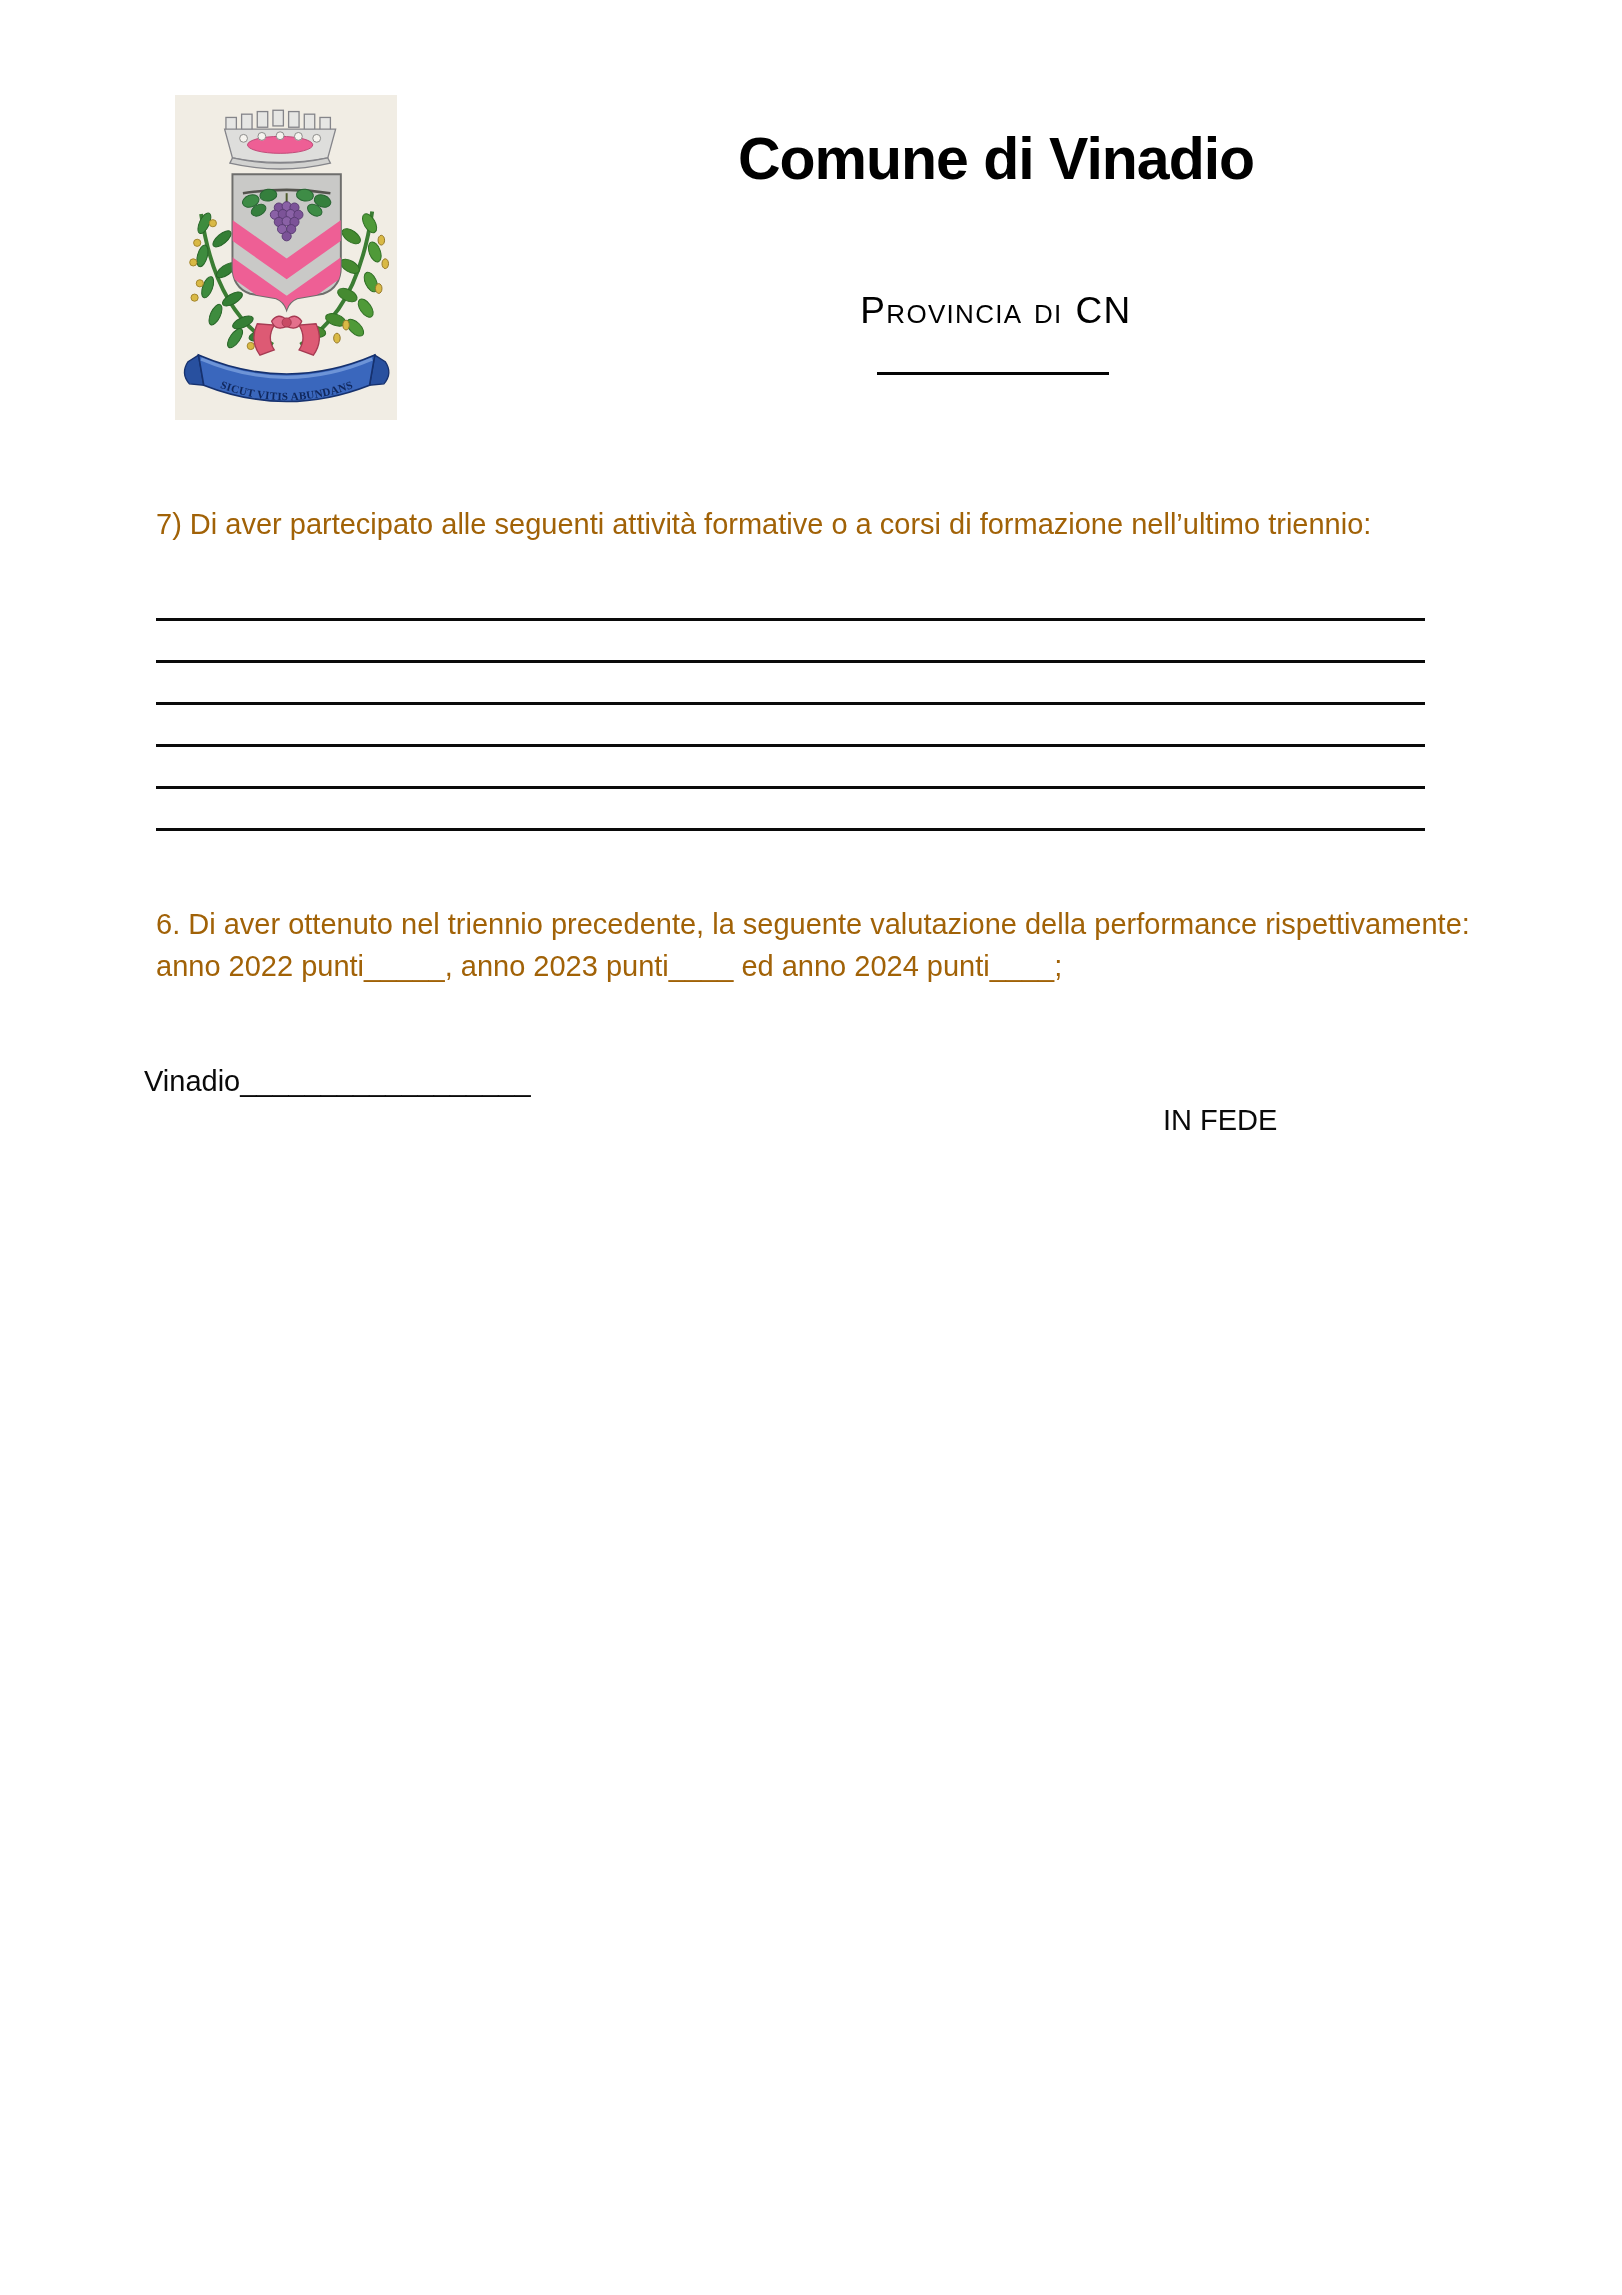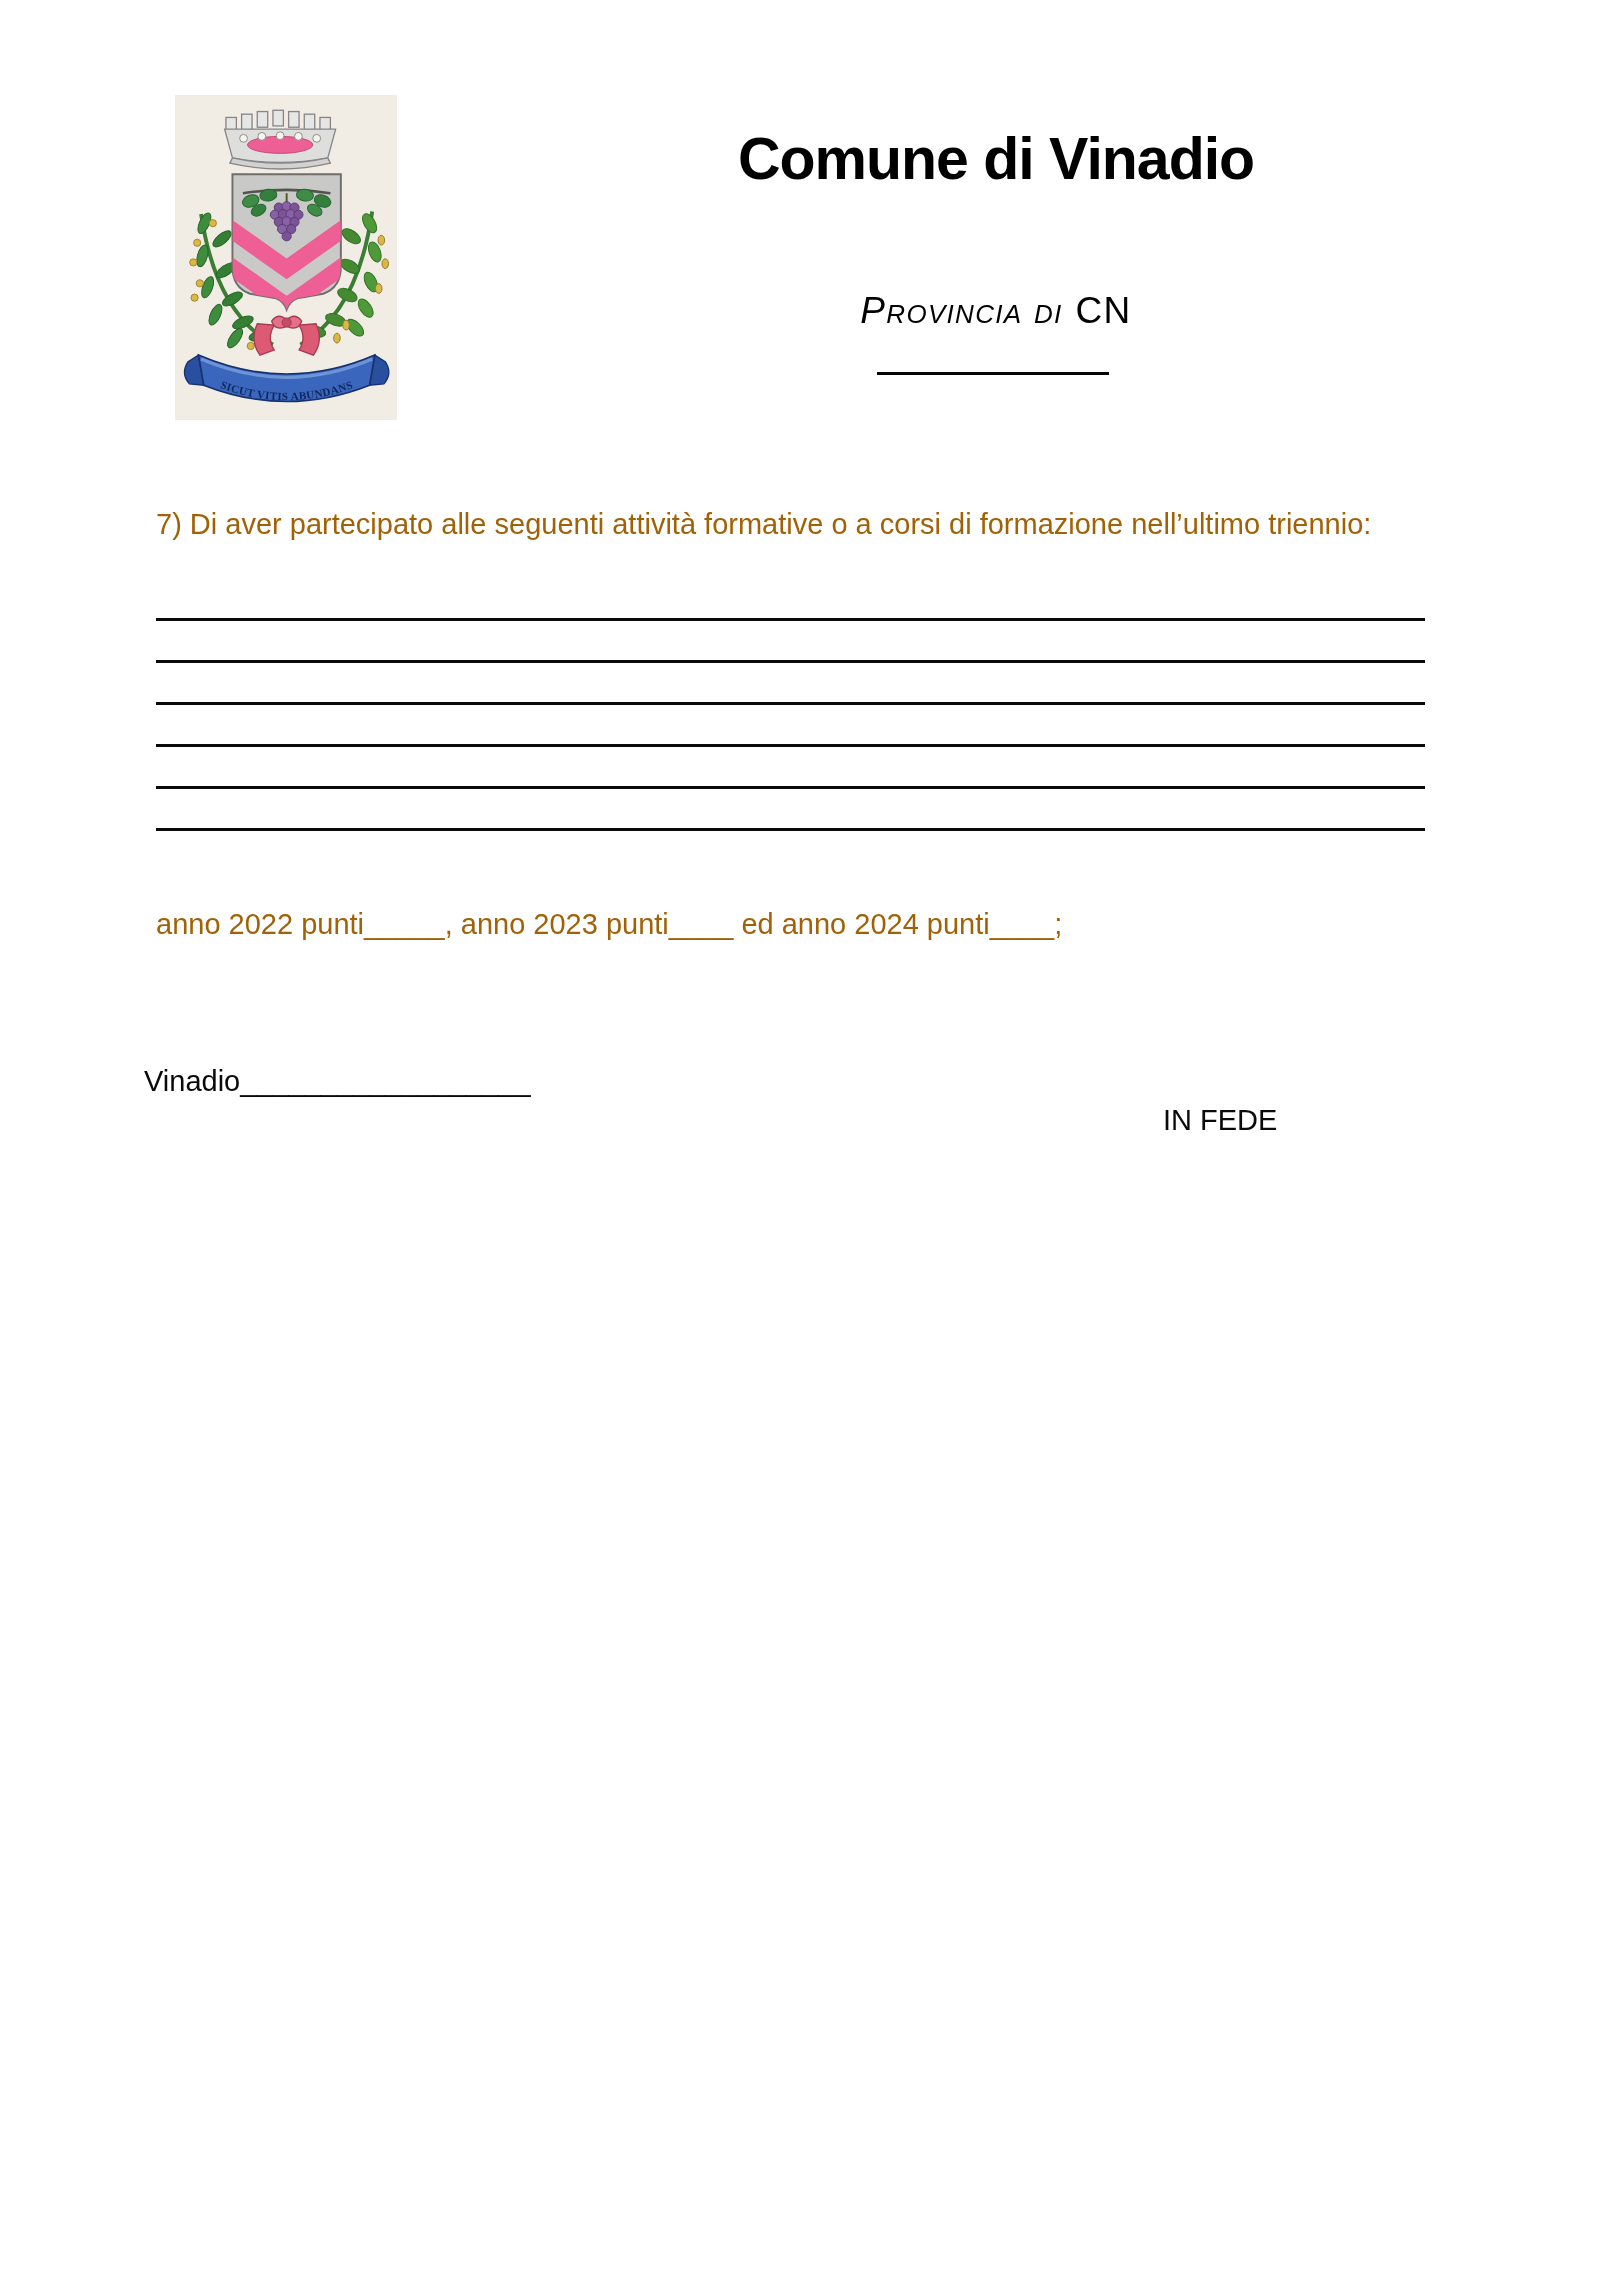"Provincia di" .province-line .smallcaps { font-style: italic -> none }
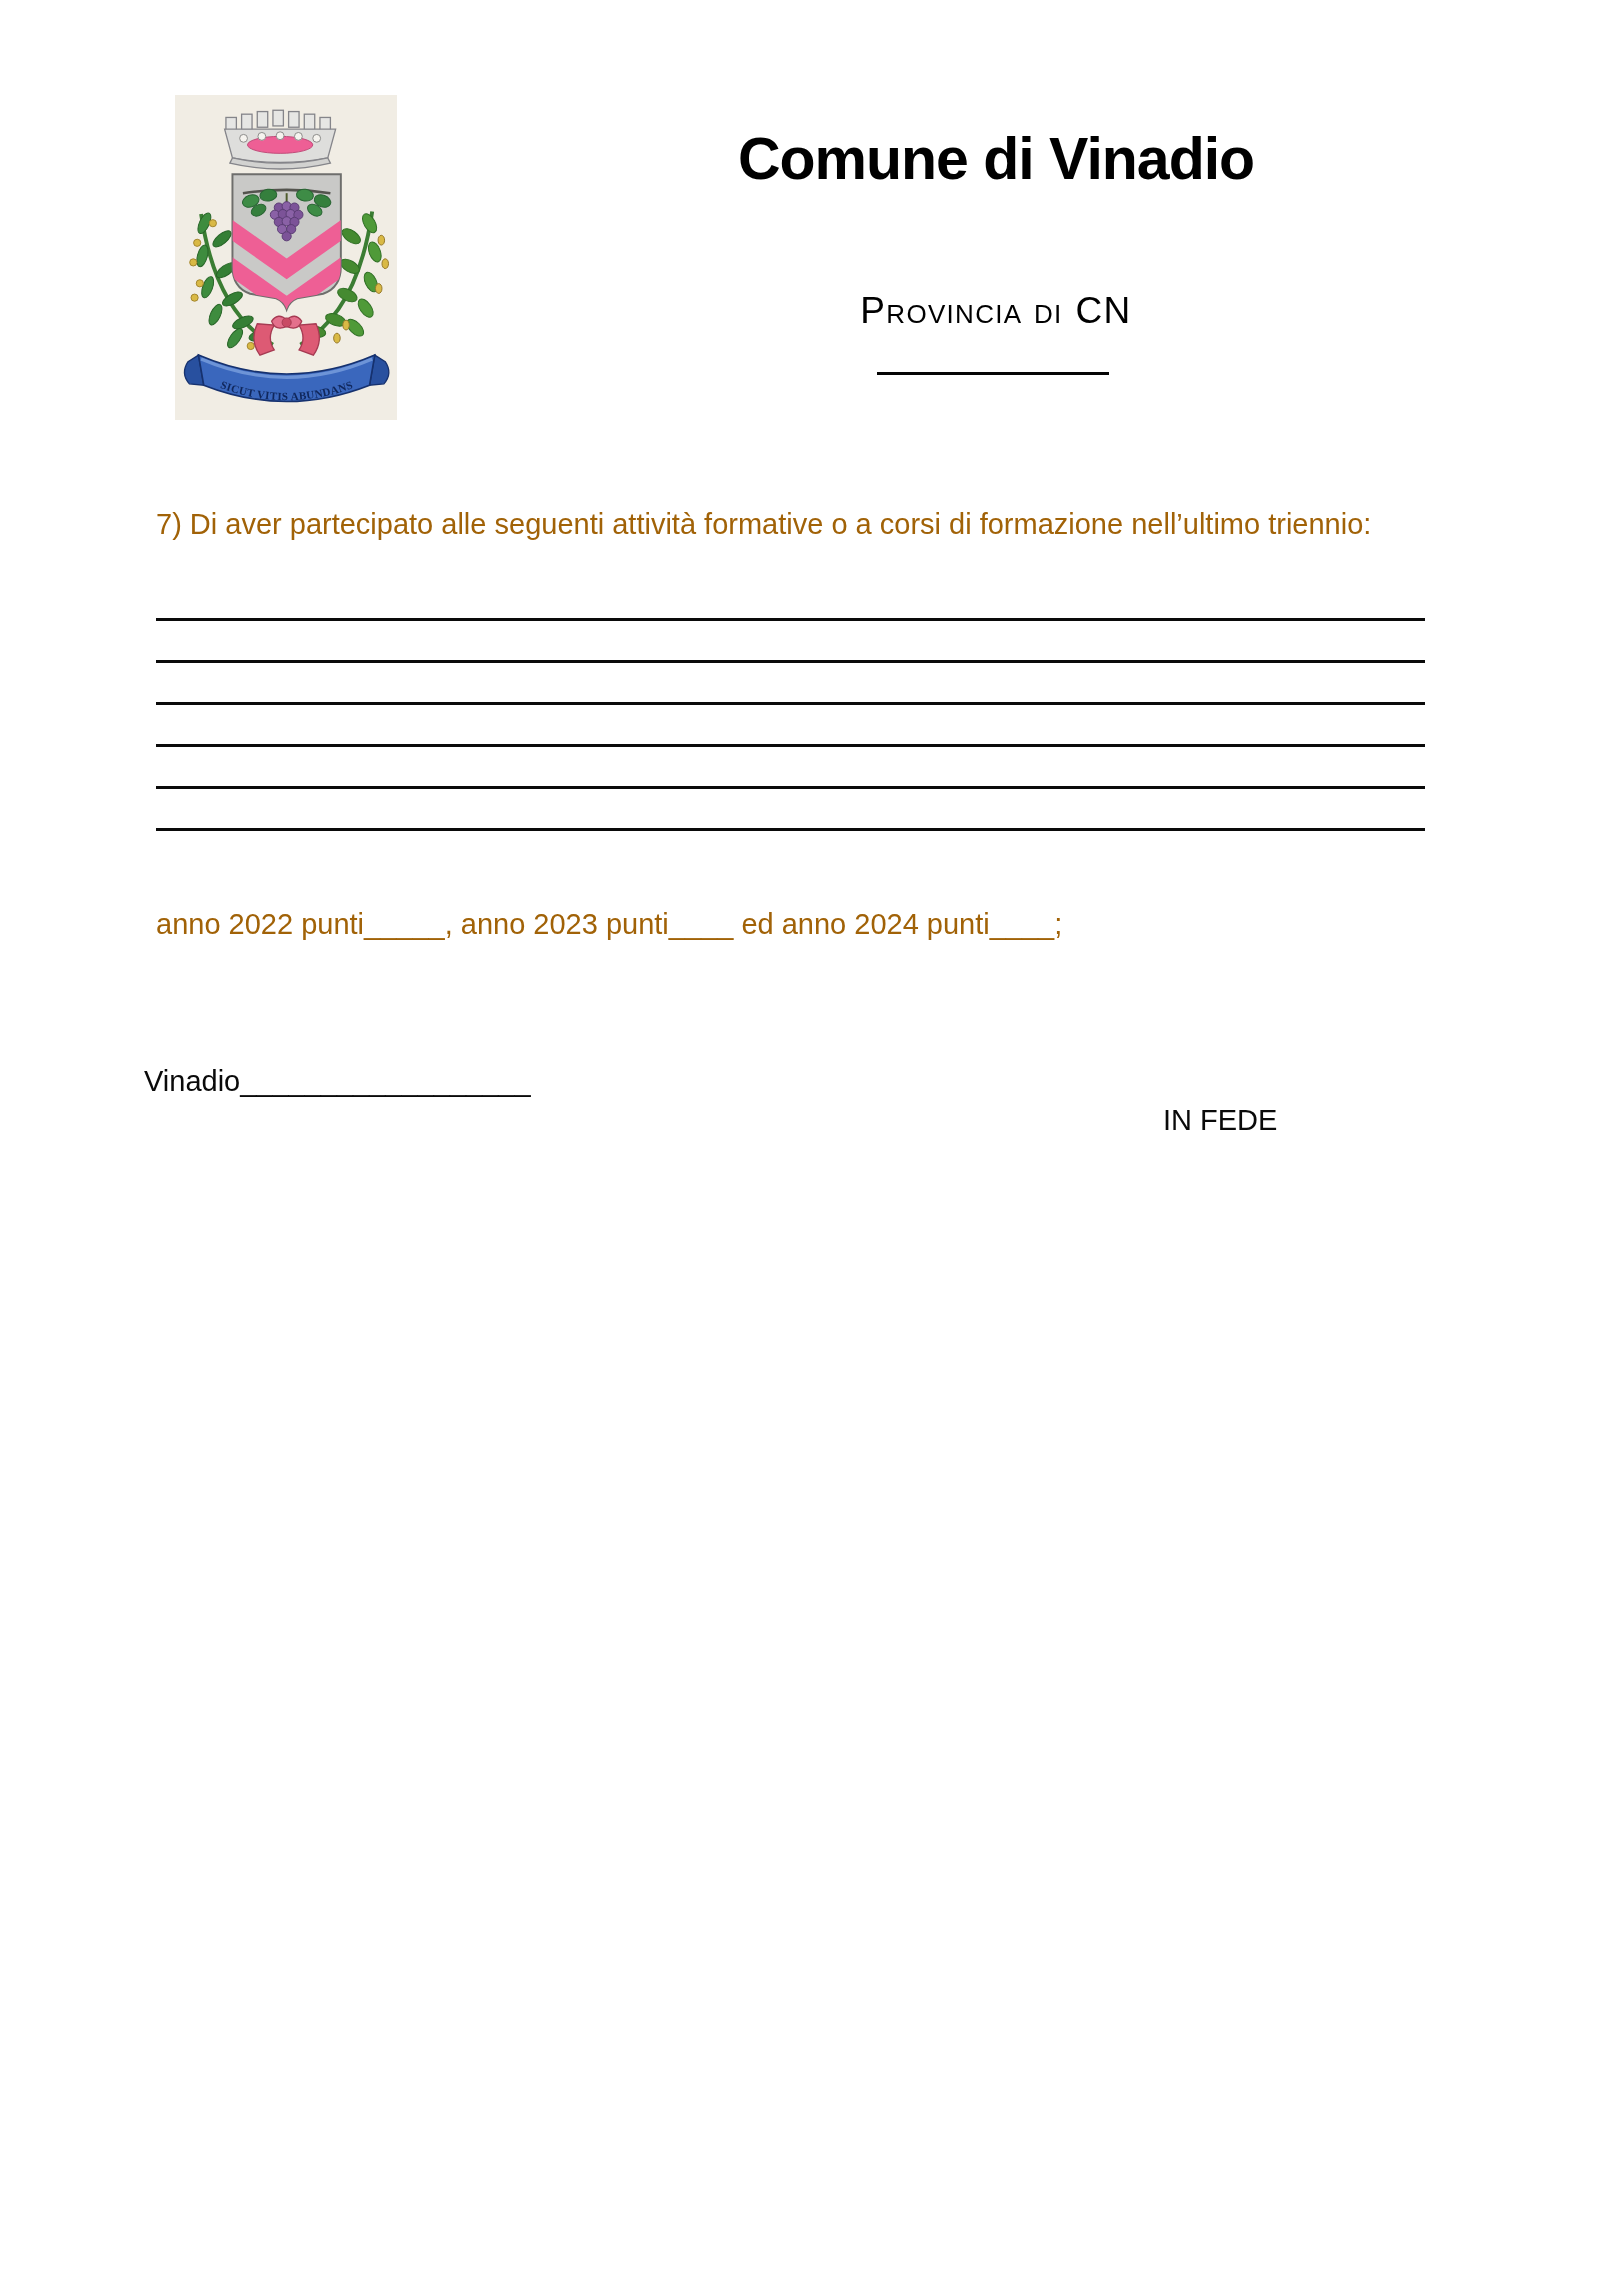"6. Di aver ottenuto nel" div.line { html: none -> <div>6. Di aver ottenuto nel triennio precedente, la seguente valutazione della performance rispettivamente:</div> }
